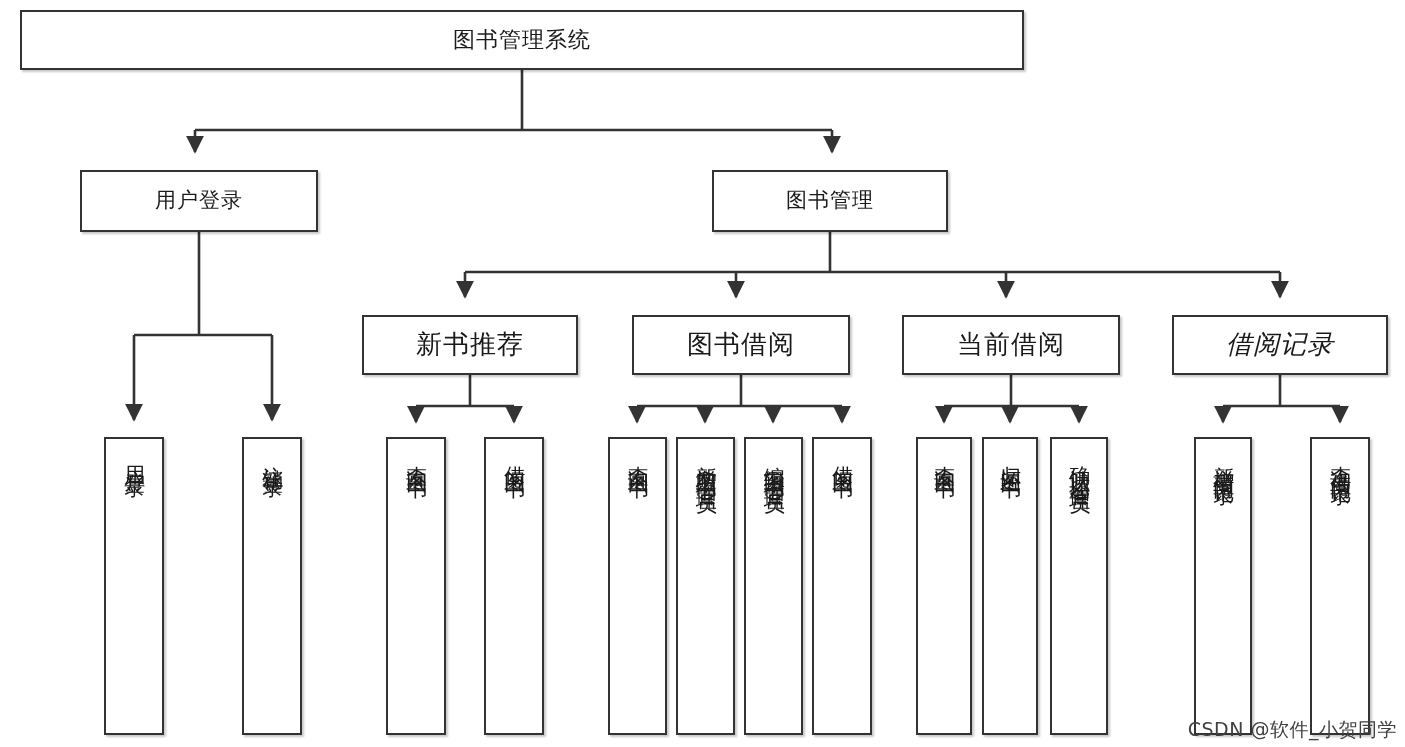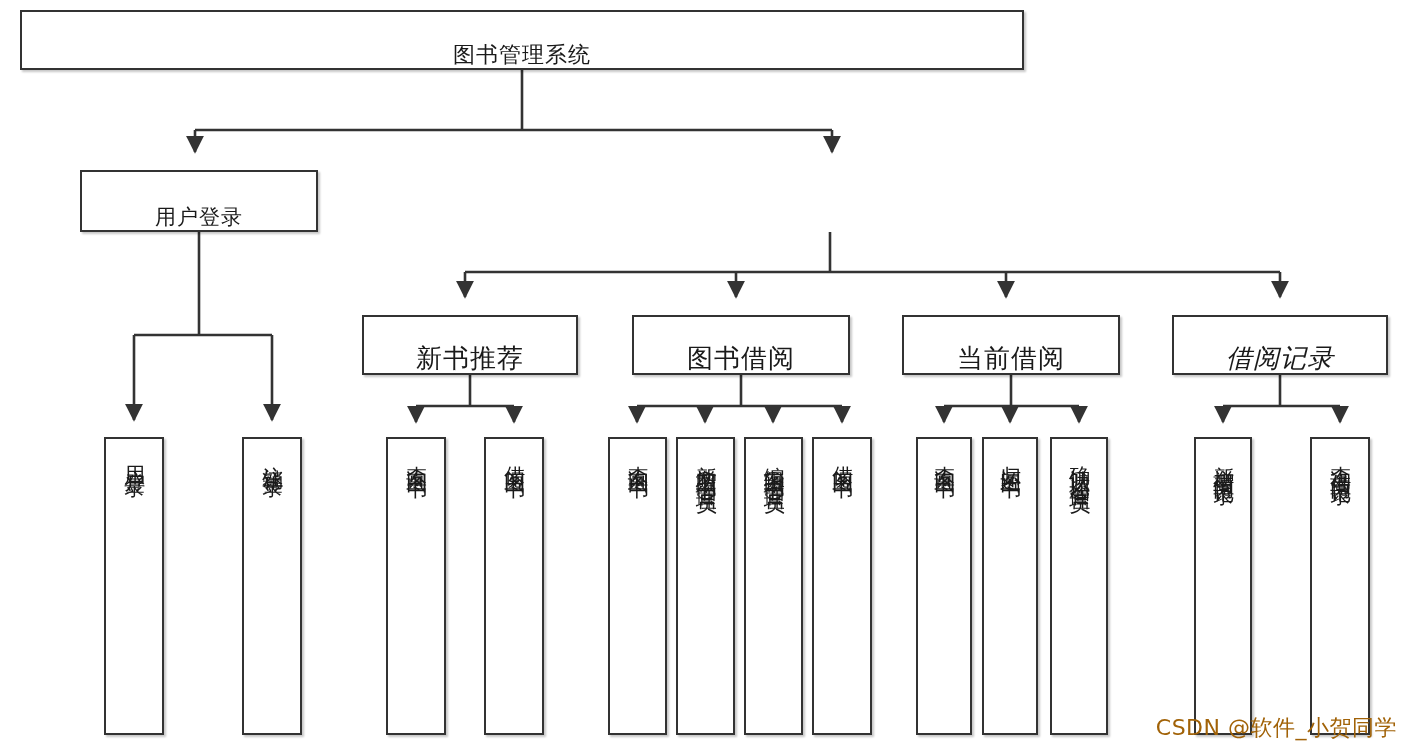"图书管理系统" .node { align-items: flex-end -> center }
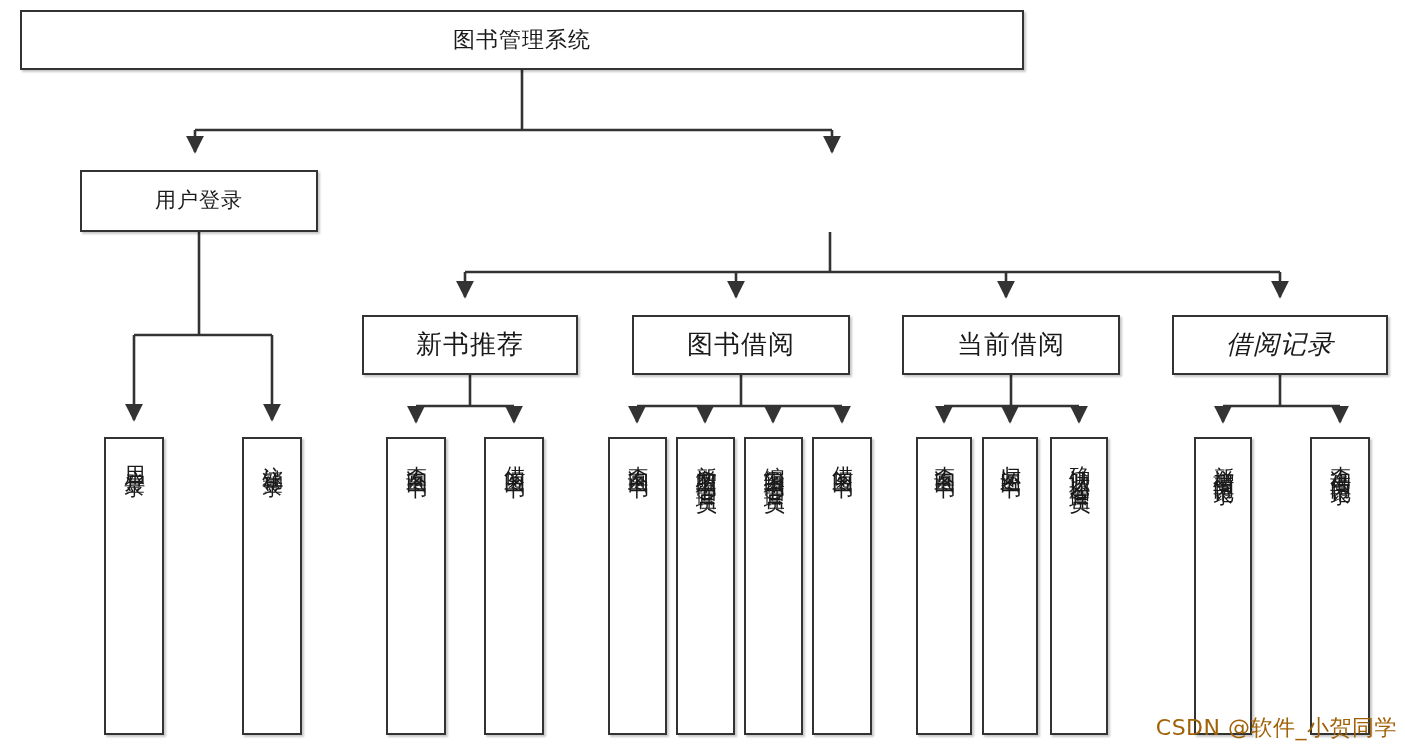"图书管理" div.node { html: none -> <div> <span>图书管理</span> </div> }
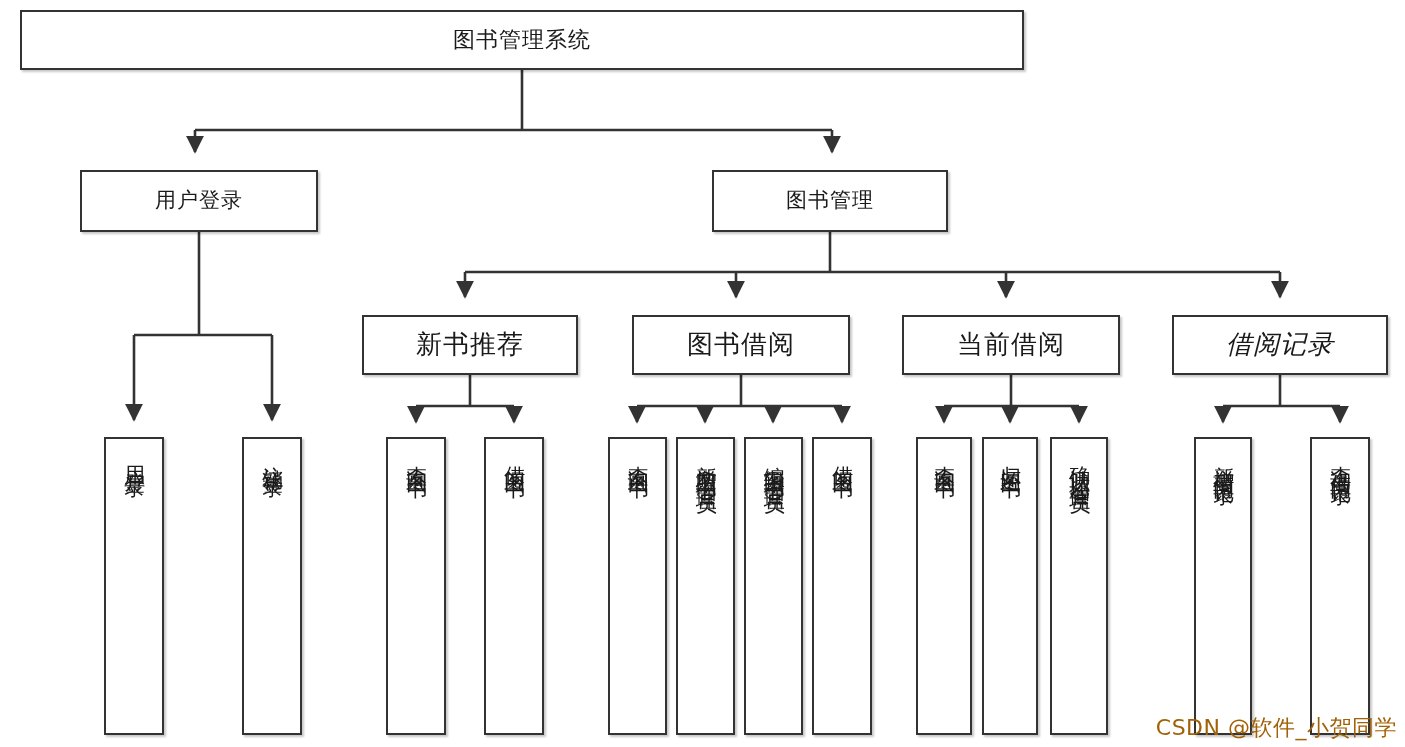"CSDN @软件_小贺同学" #watermark { color: #a16207 -> #404040; font-size: 22px -> 19px }
